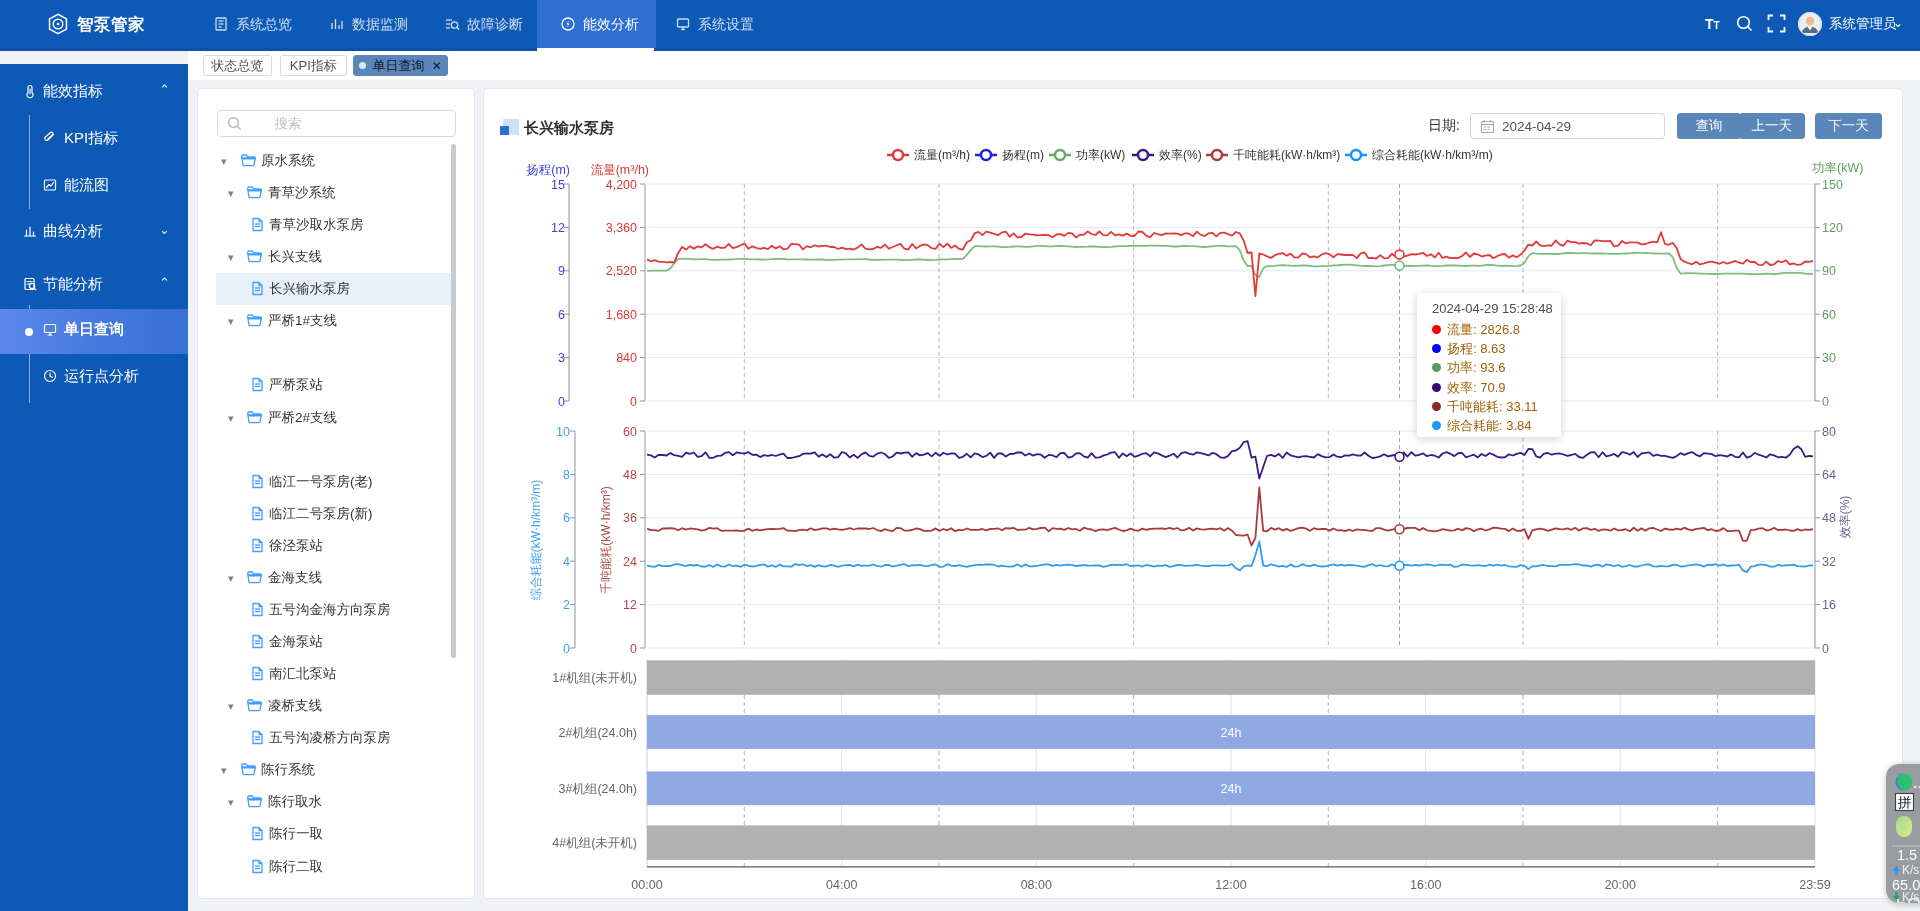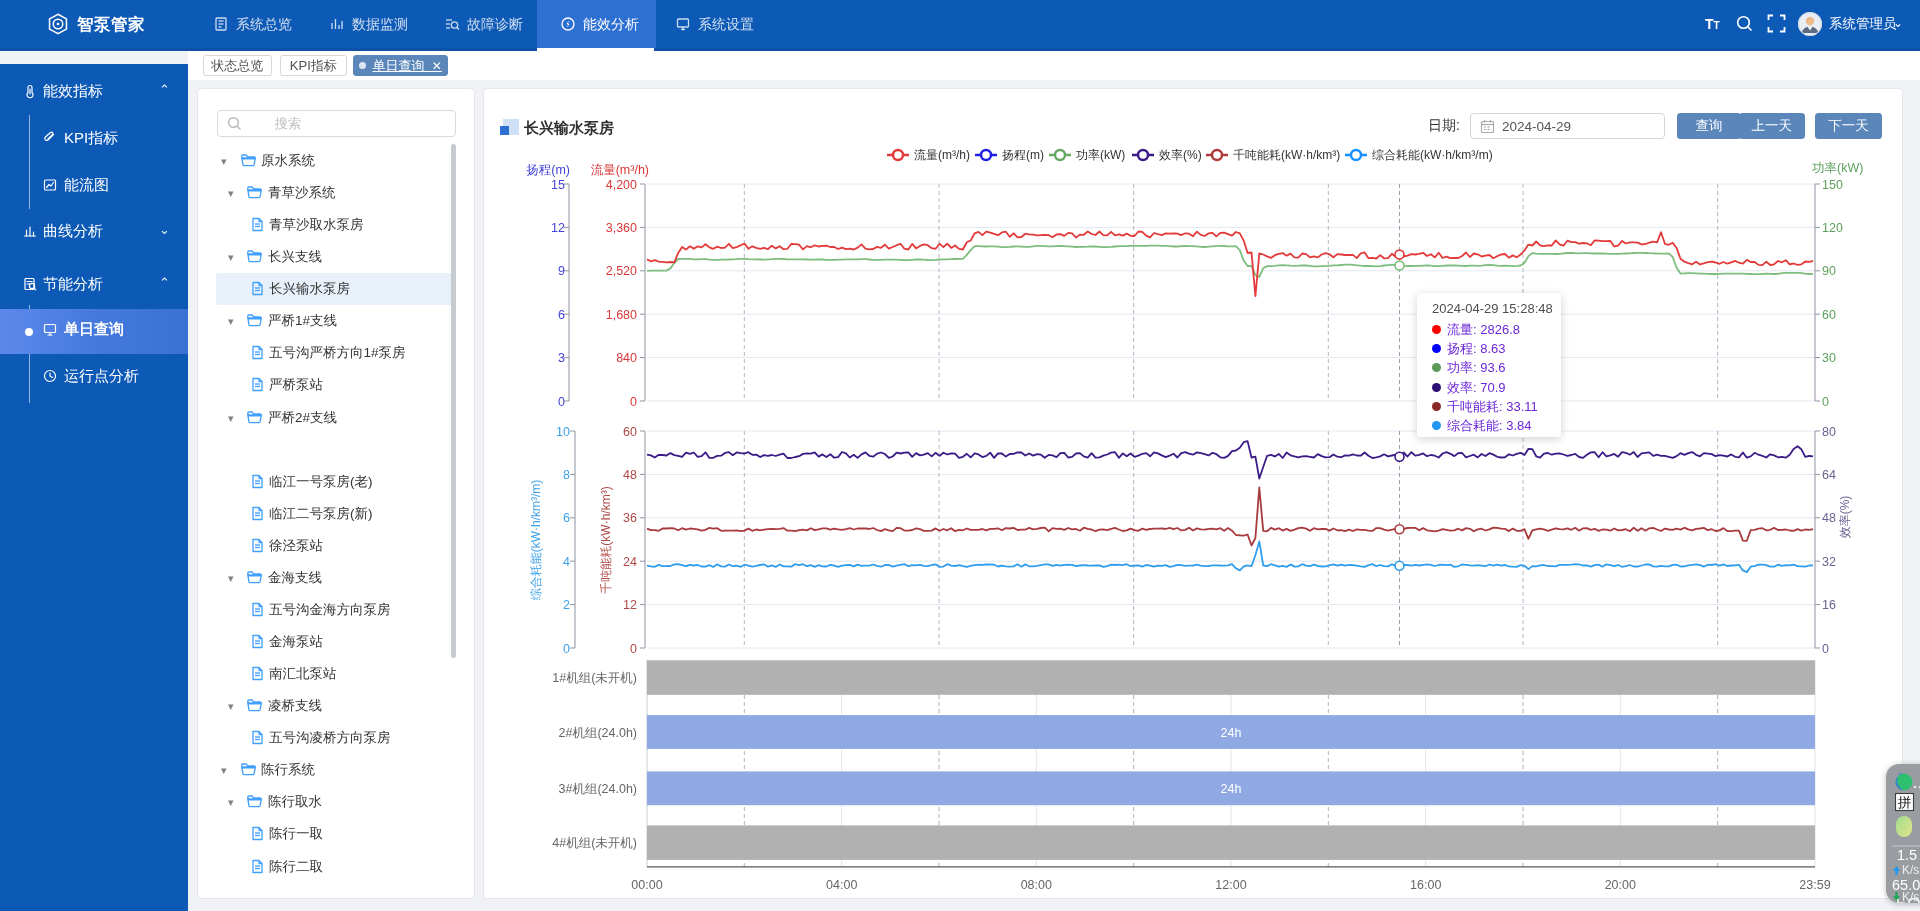"单日查询 ✕" .tab.on { color: #ffffff -> #0f172a; text-decoration: underline -> none }
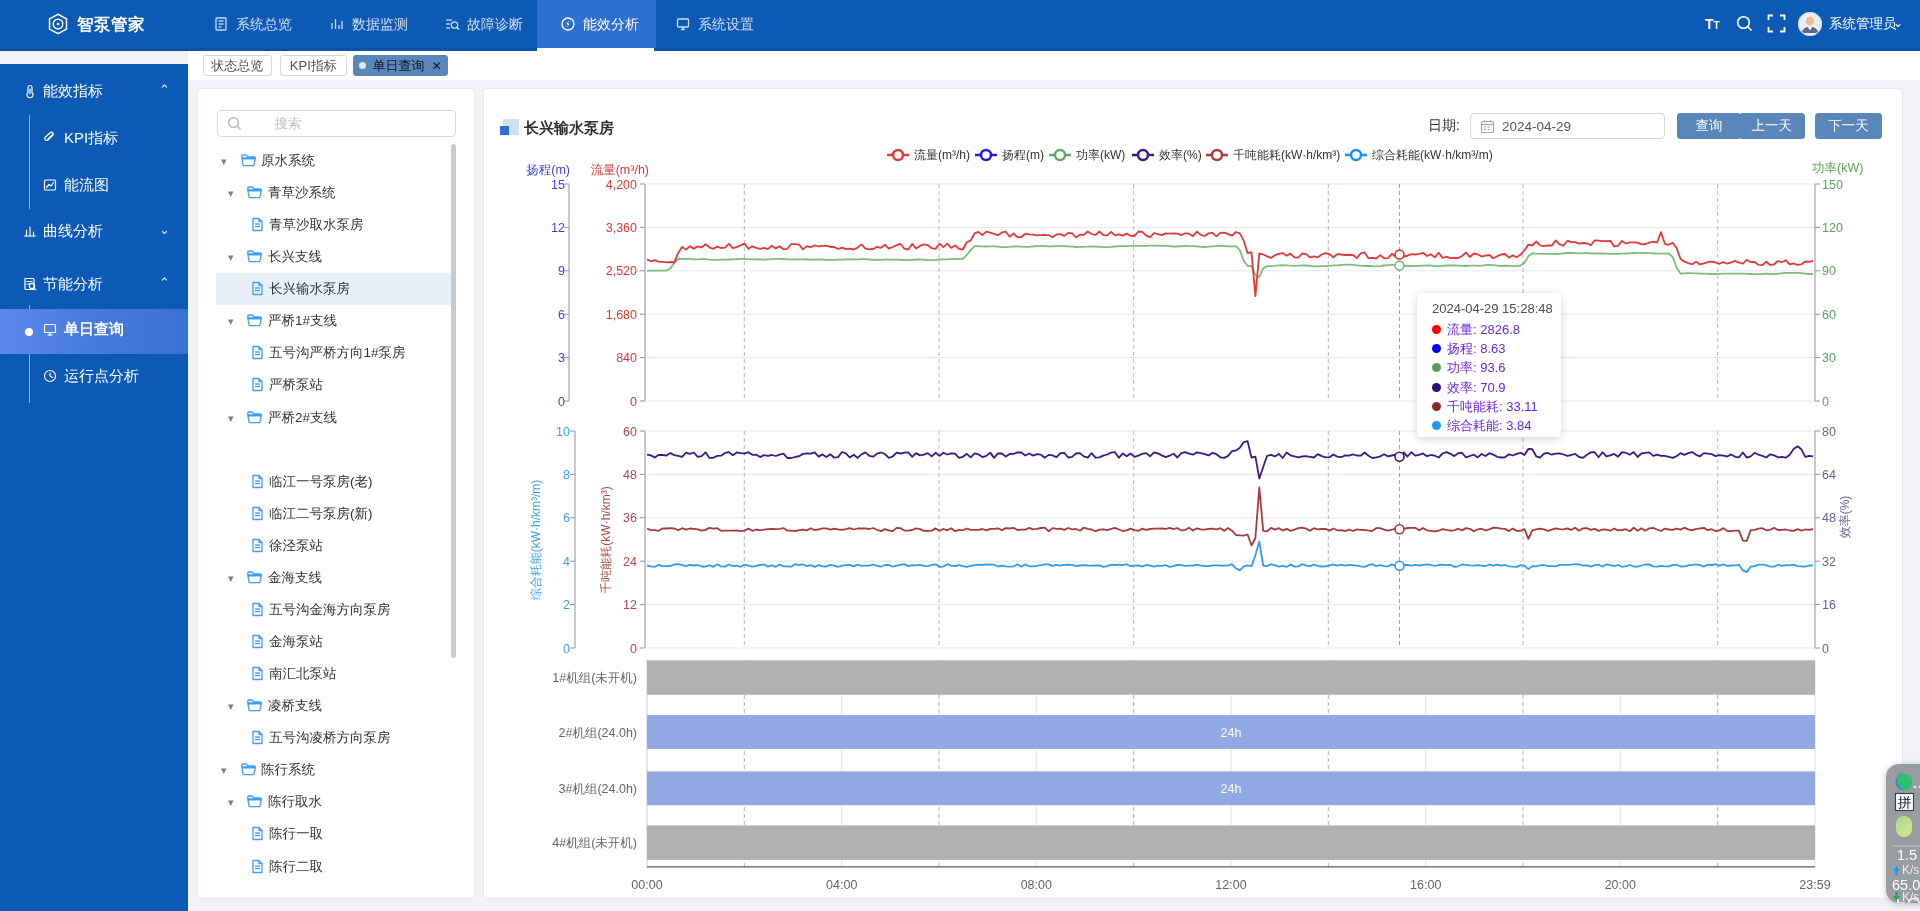"流量: 2826.8" #tooltip .tr { color: #6d28d9 -> #a16207 }
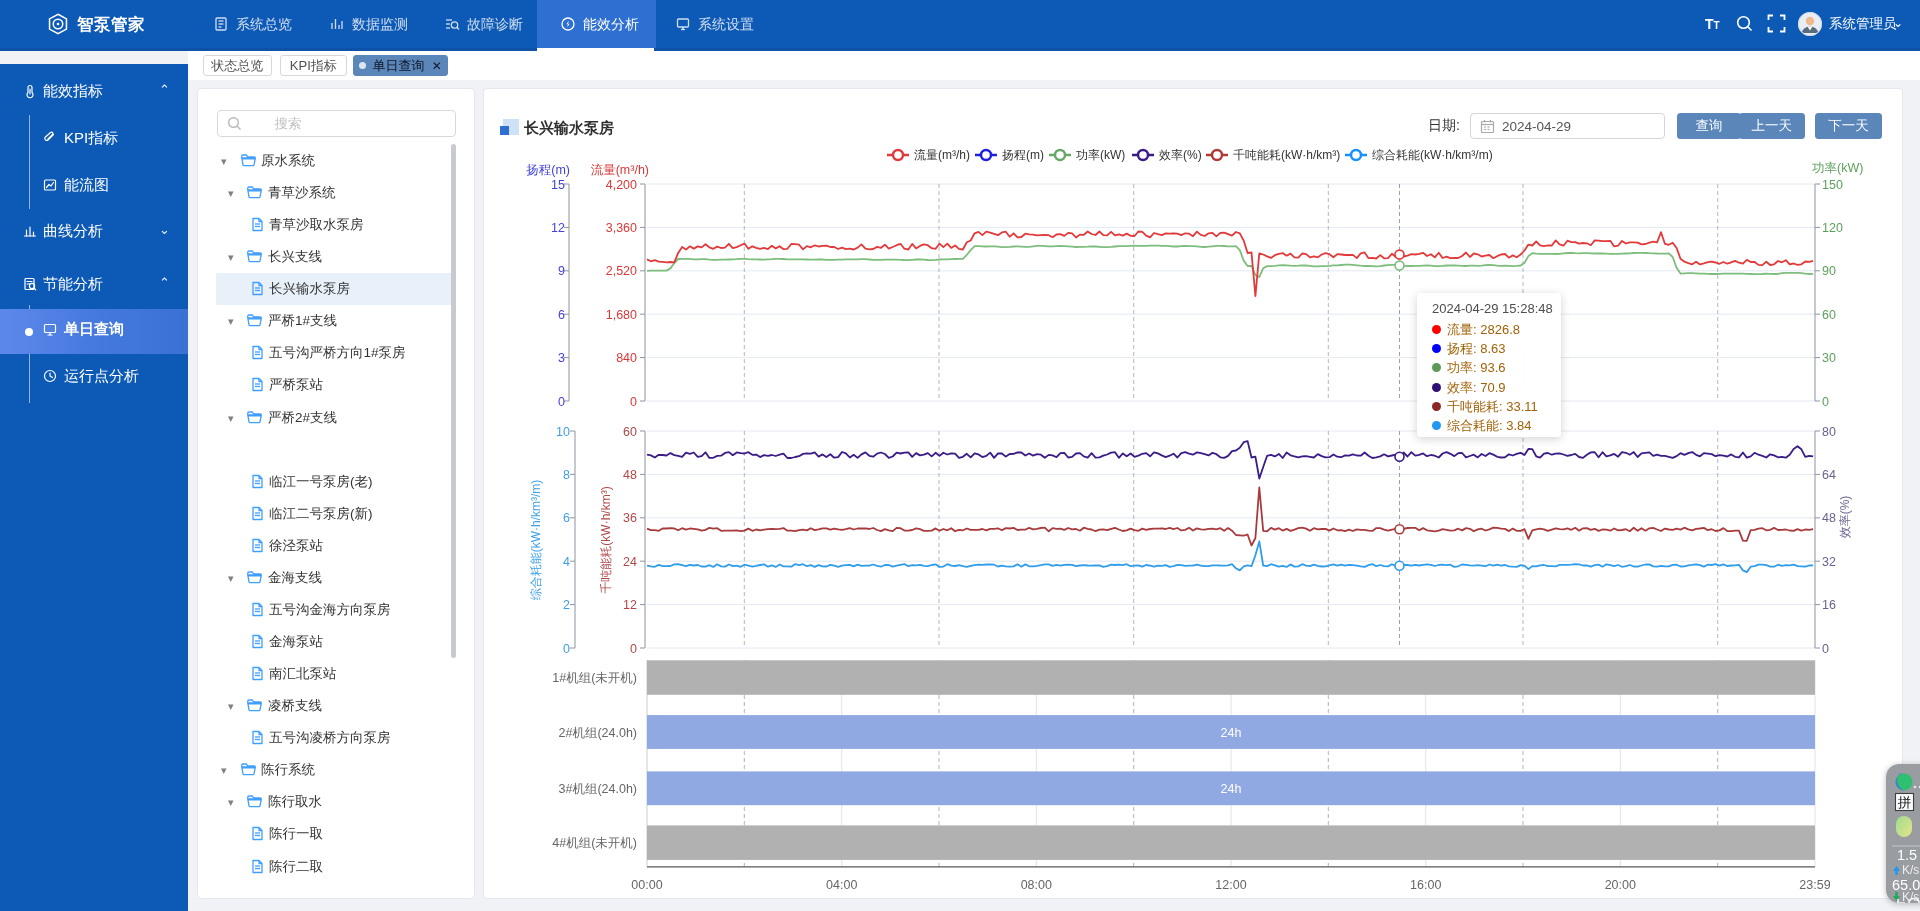"五号沟严桥方向1#泵房" div.trow { html: <div> <span><svg> <path></path> <path></path> <line></line> <line></line> </svg></span> <span>五号沟严桥方向1#泵房</span> </div> -> none }
